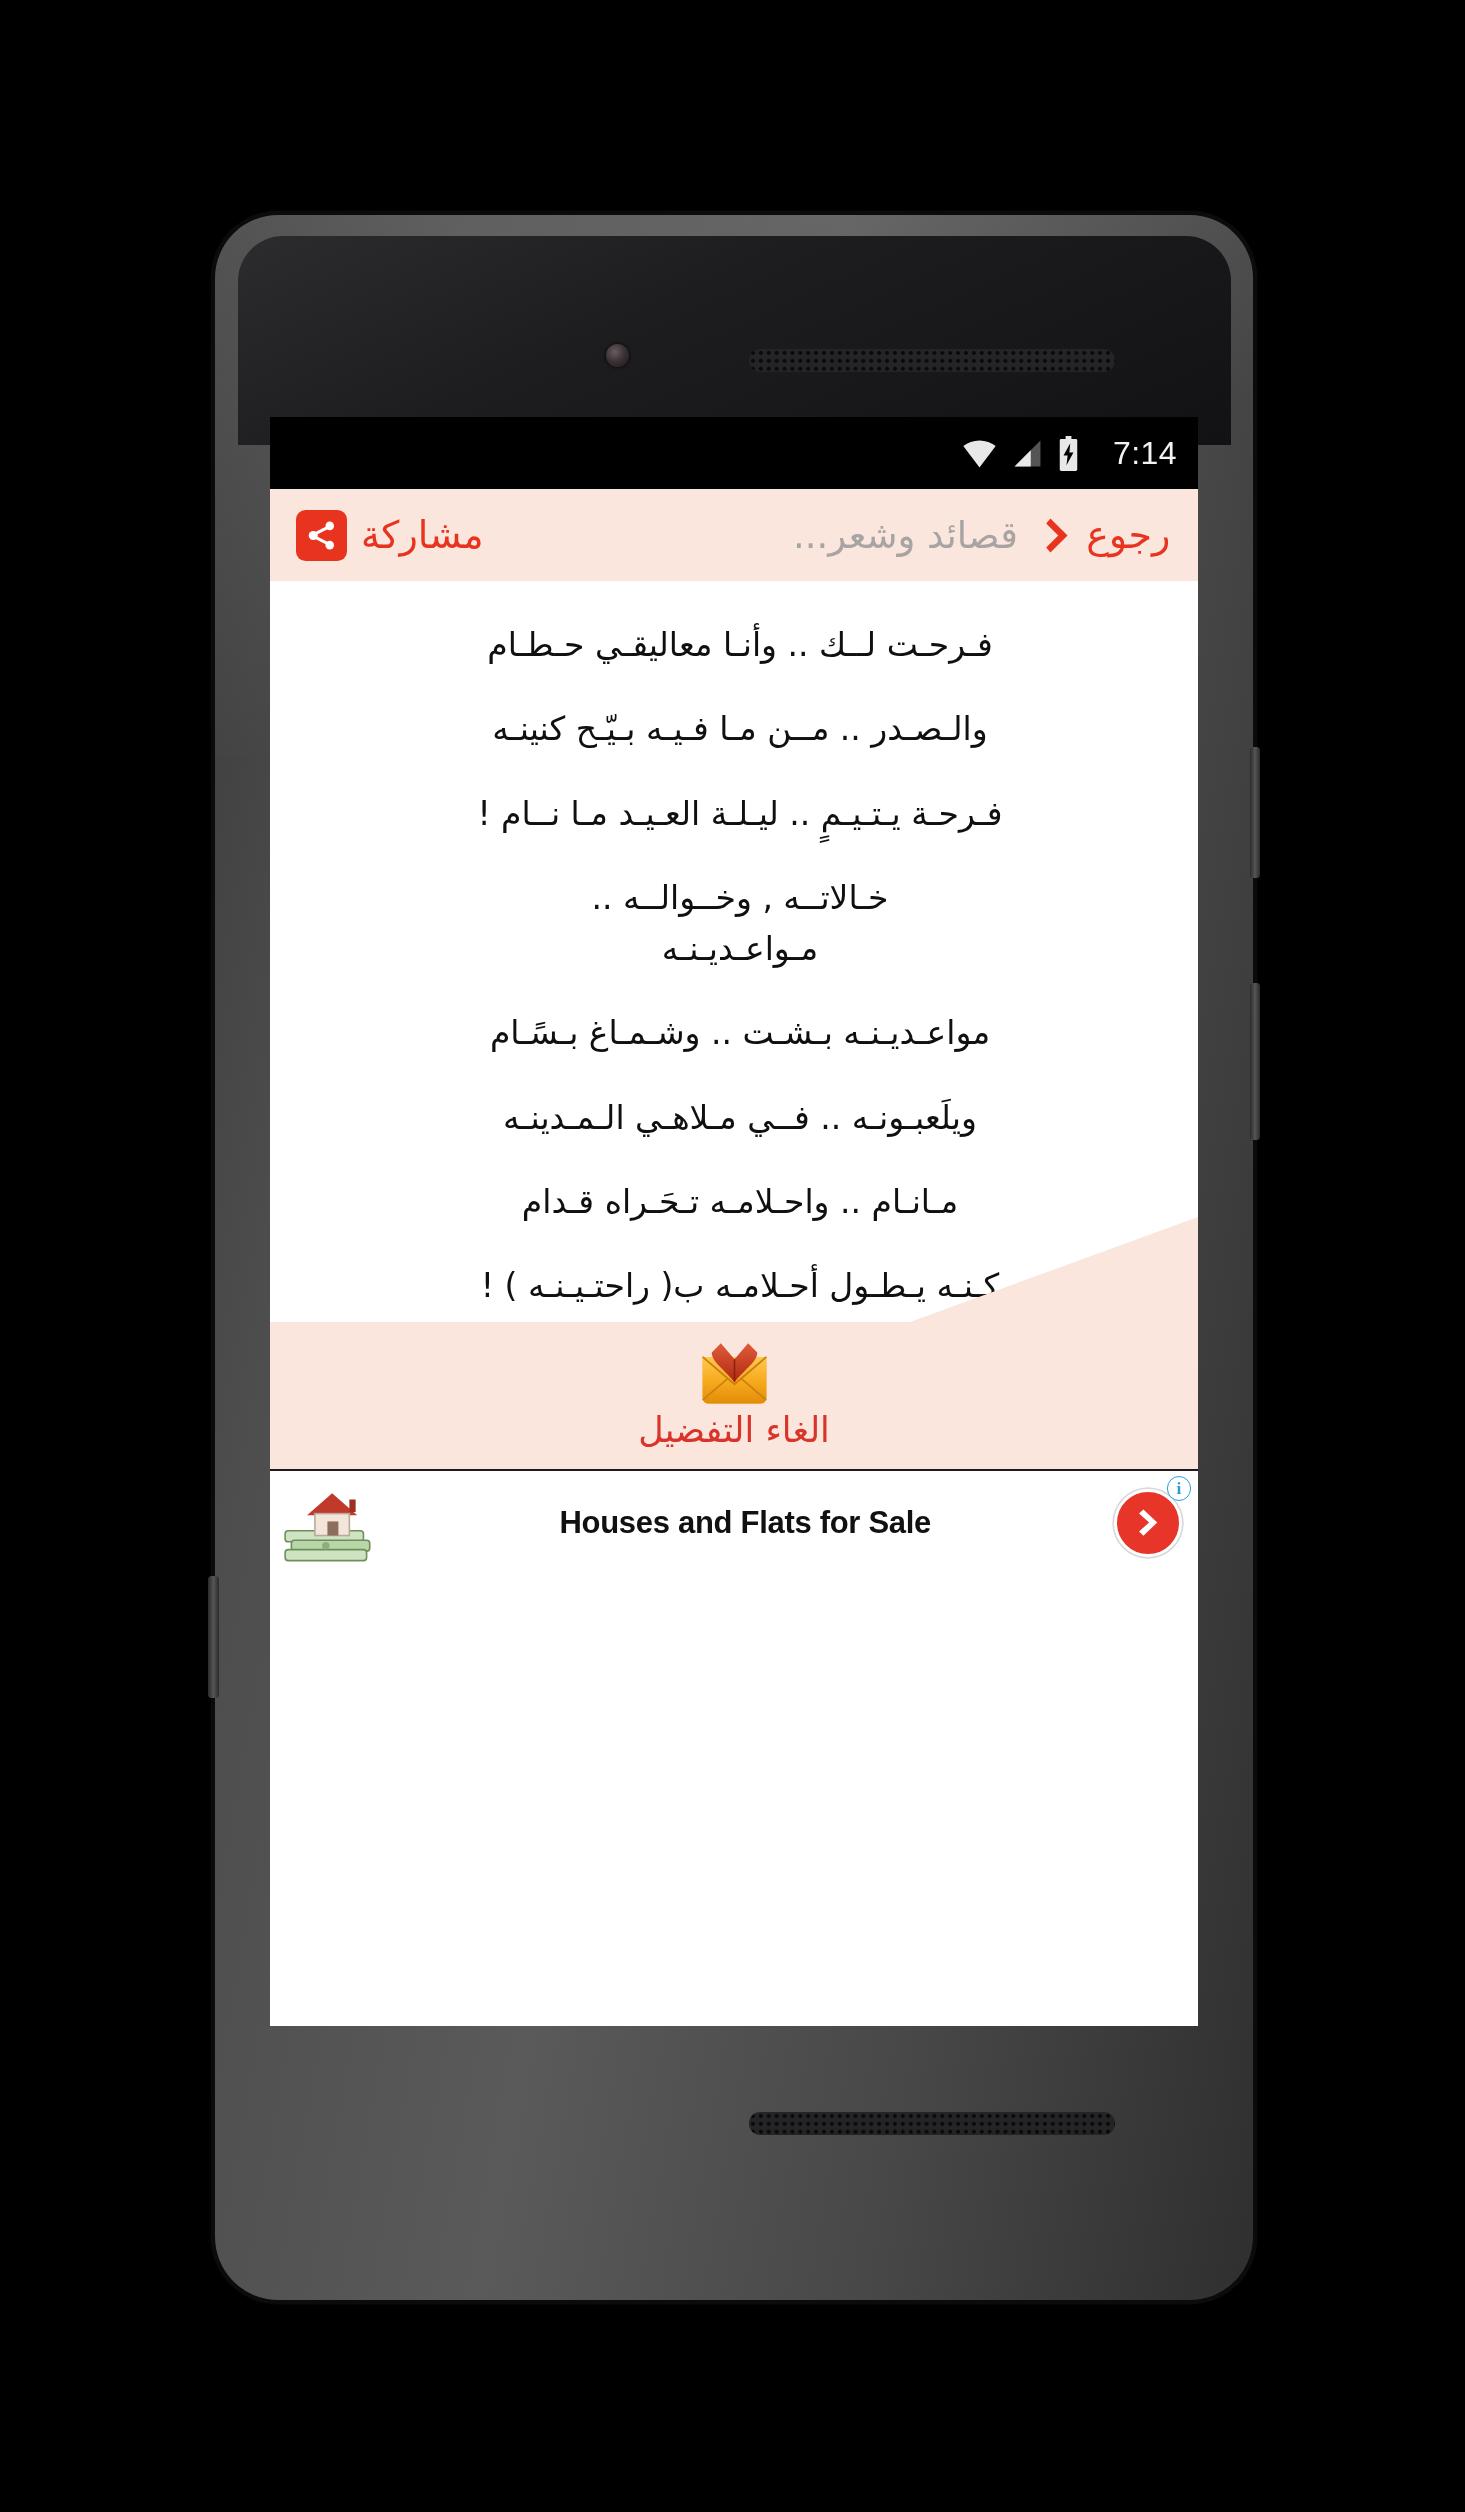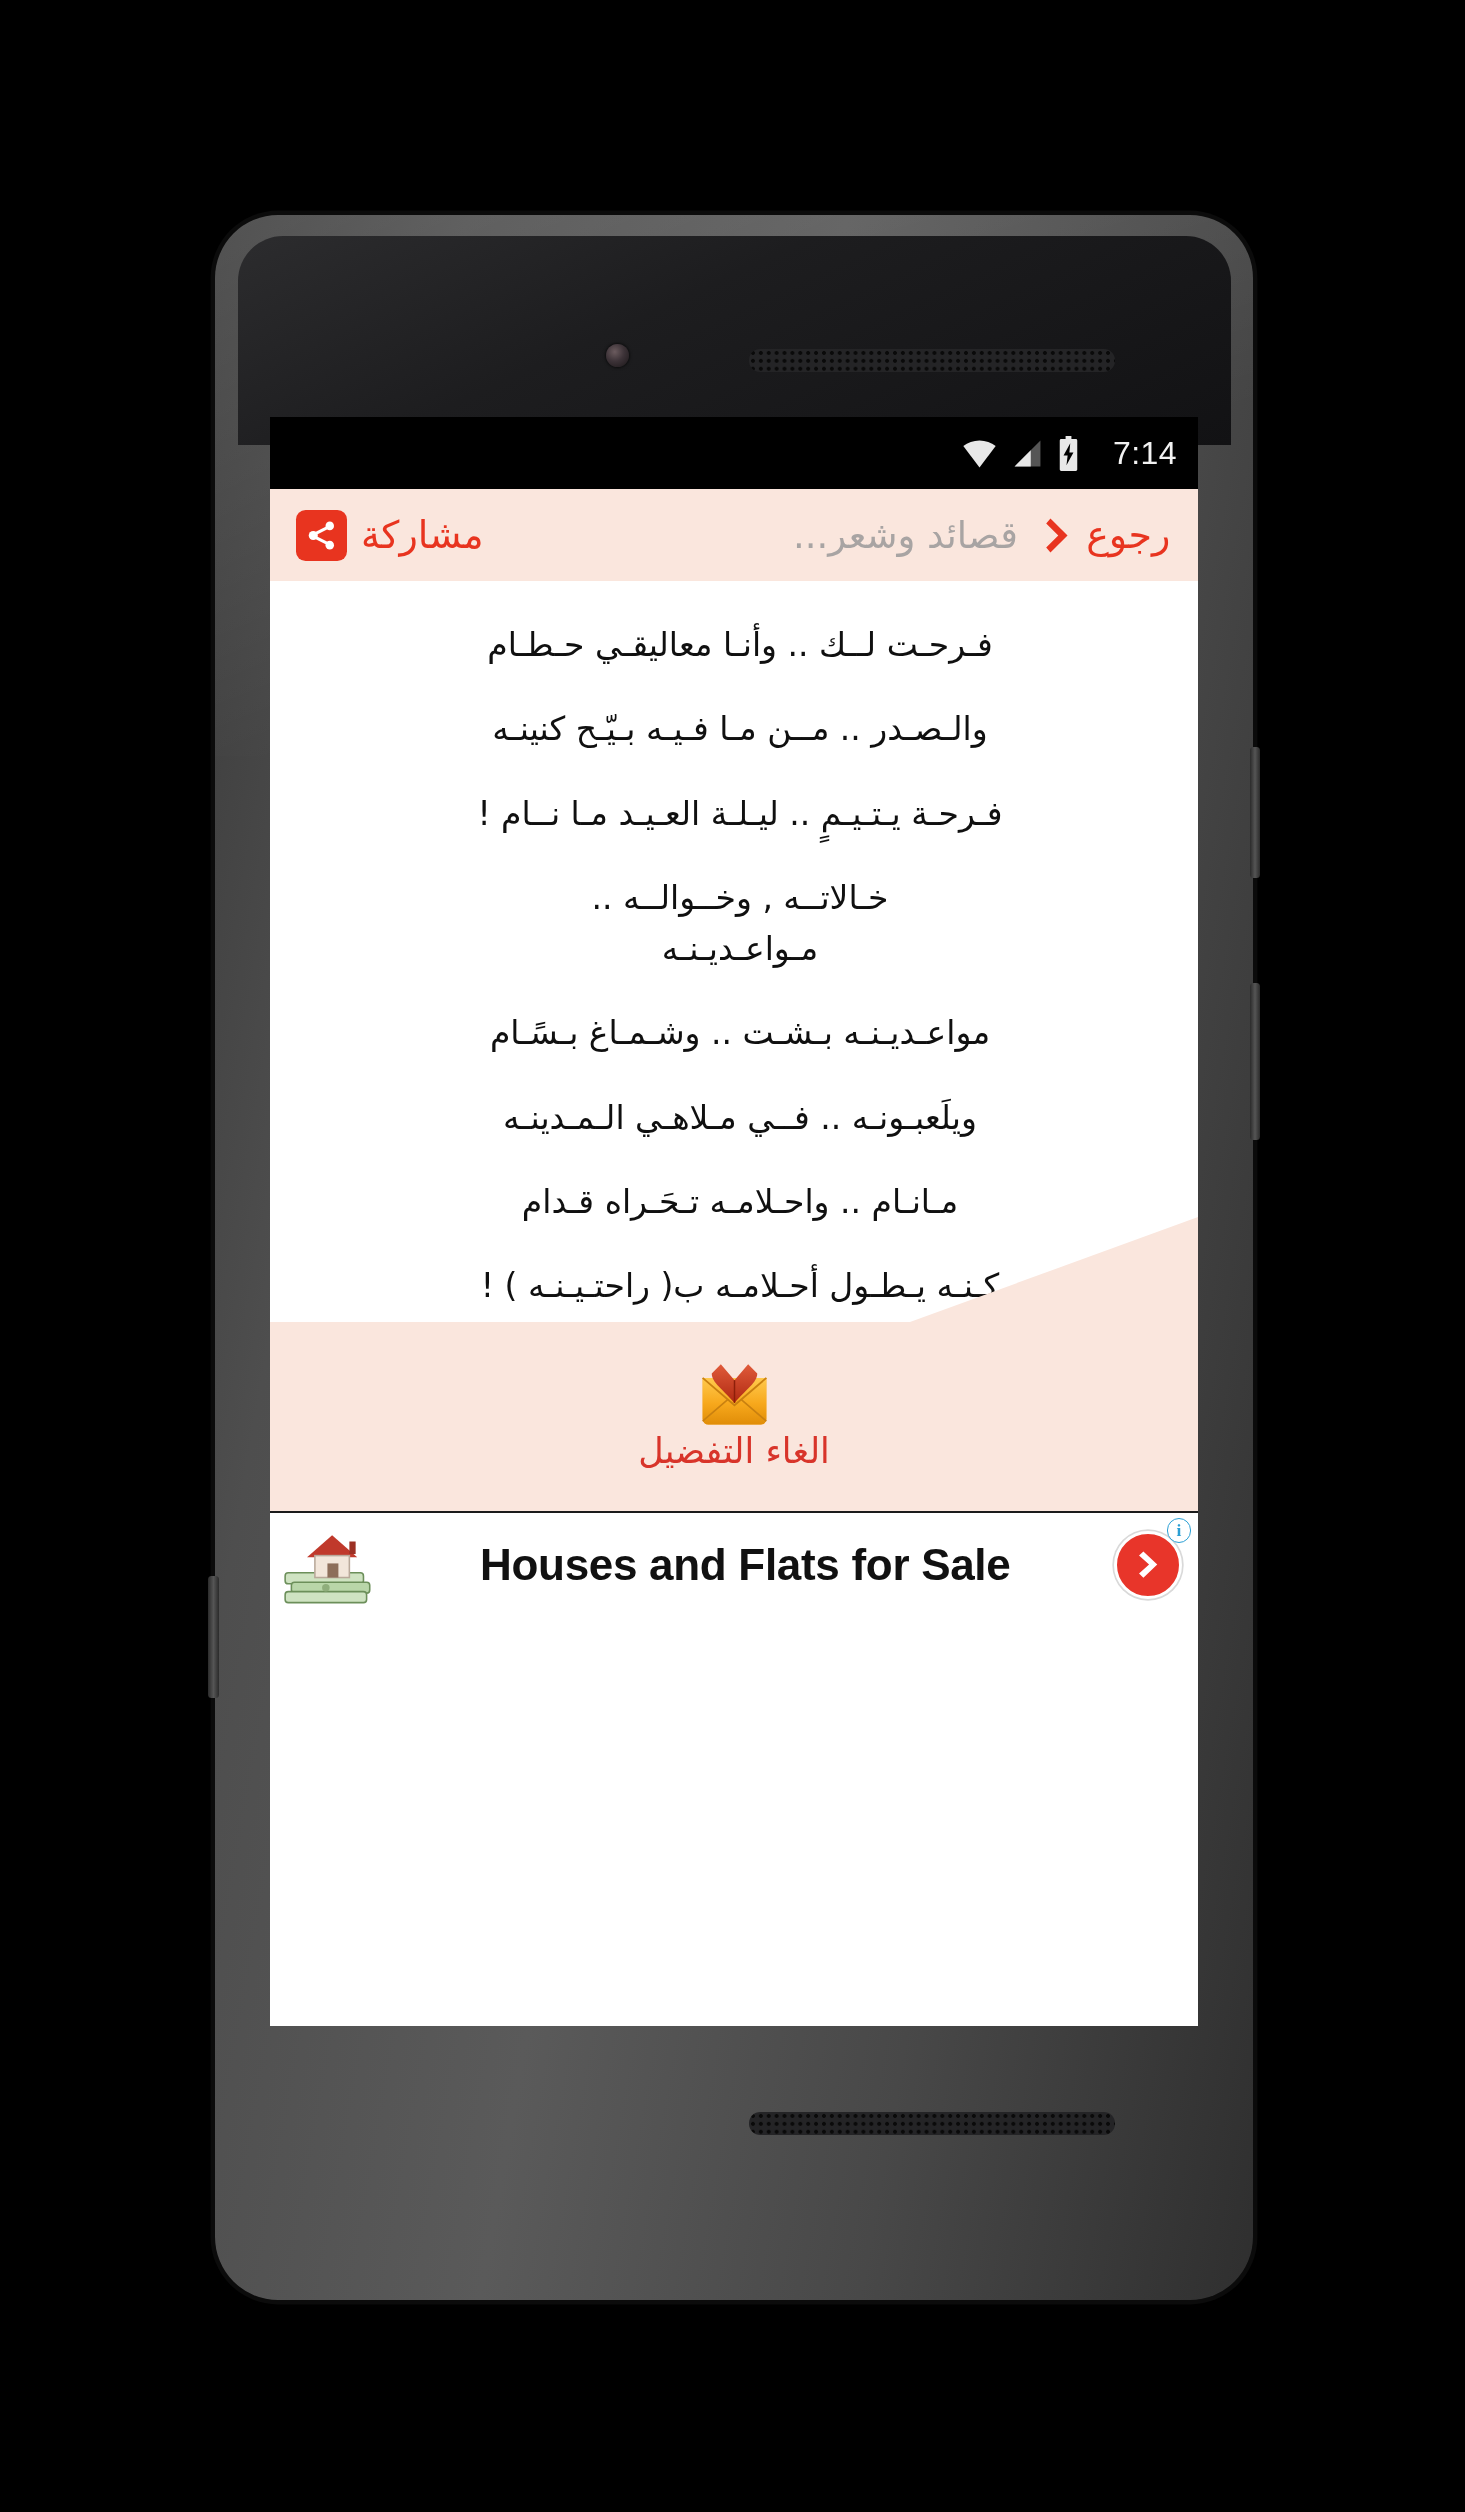"الغاء التفضيل" #favorite-bar { height: 189px -> 147px }
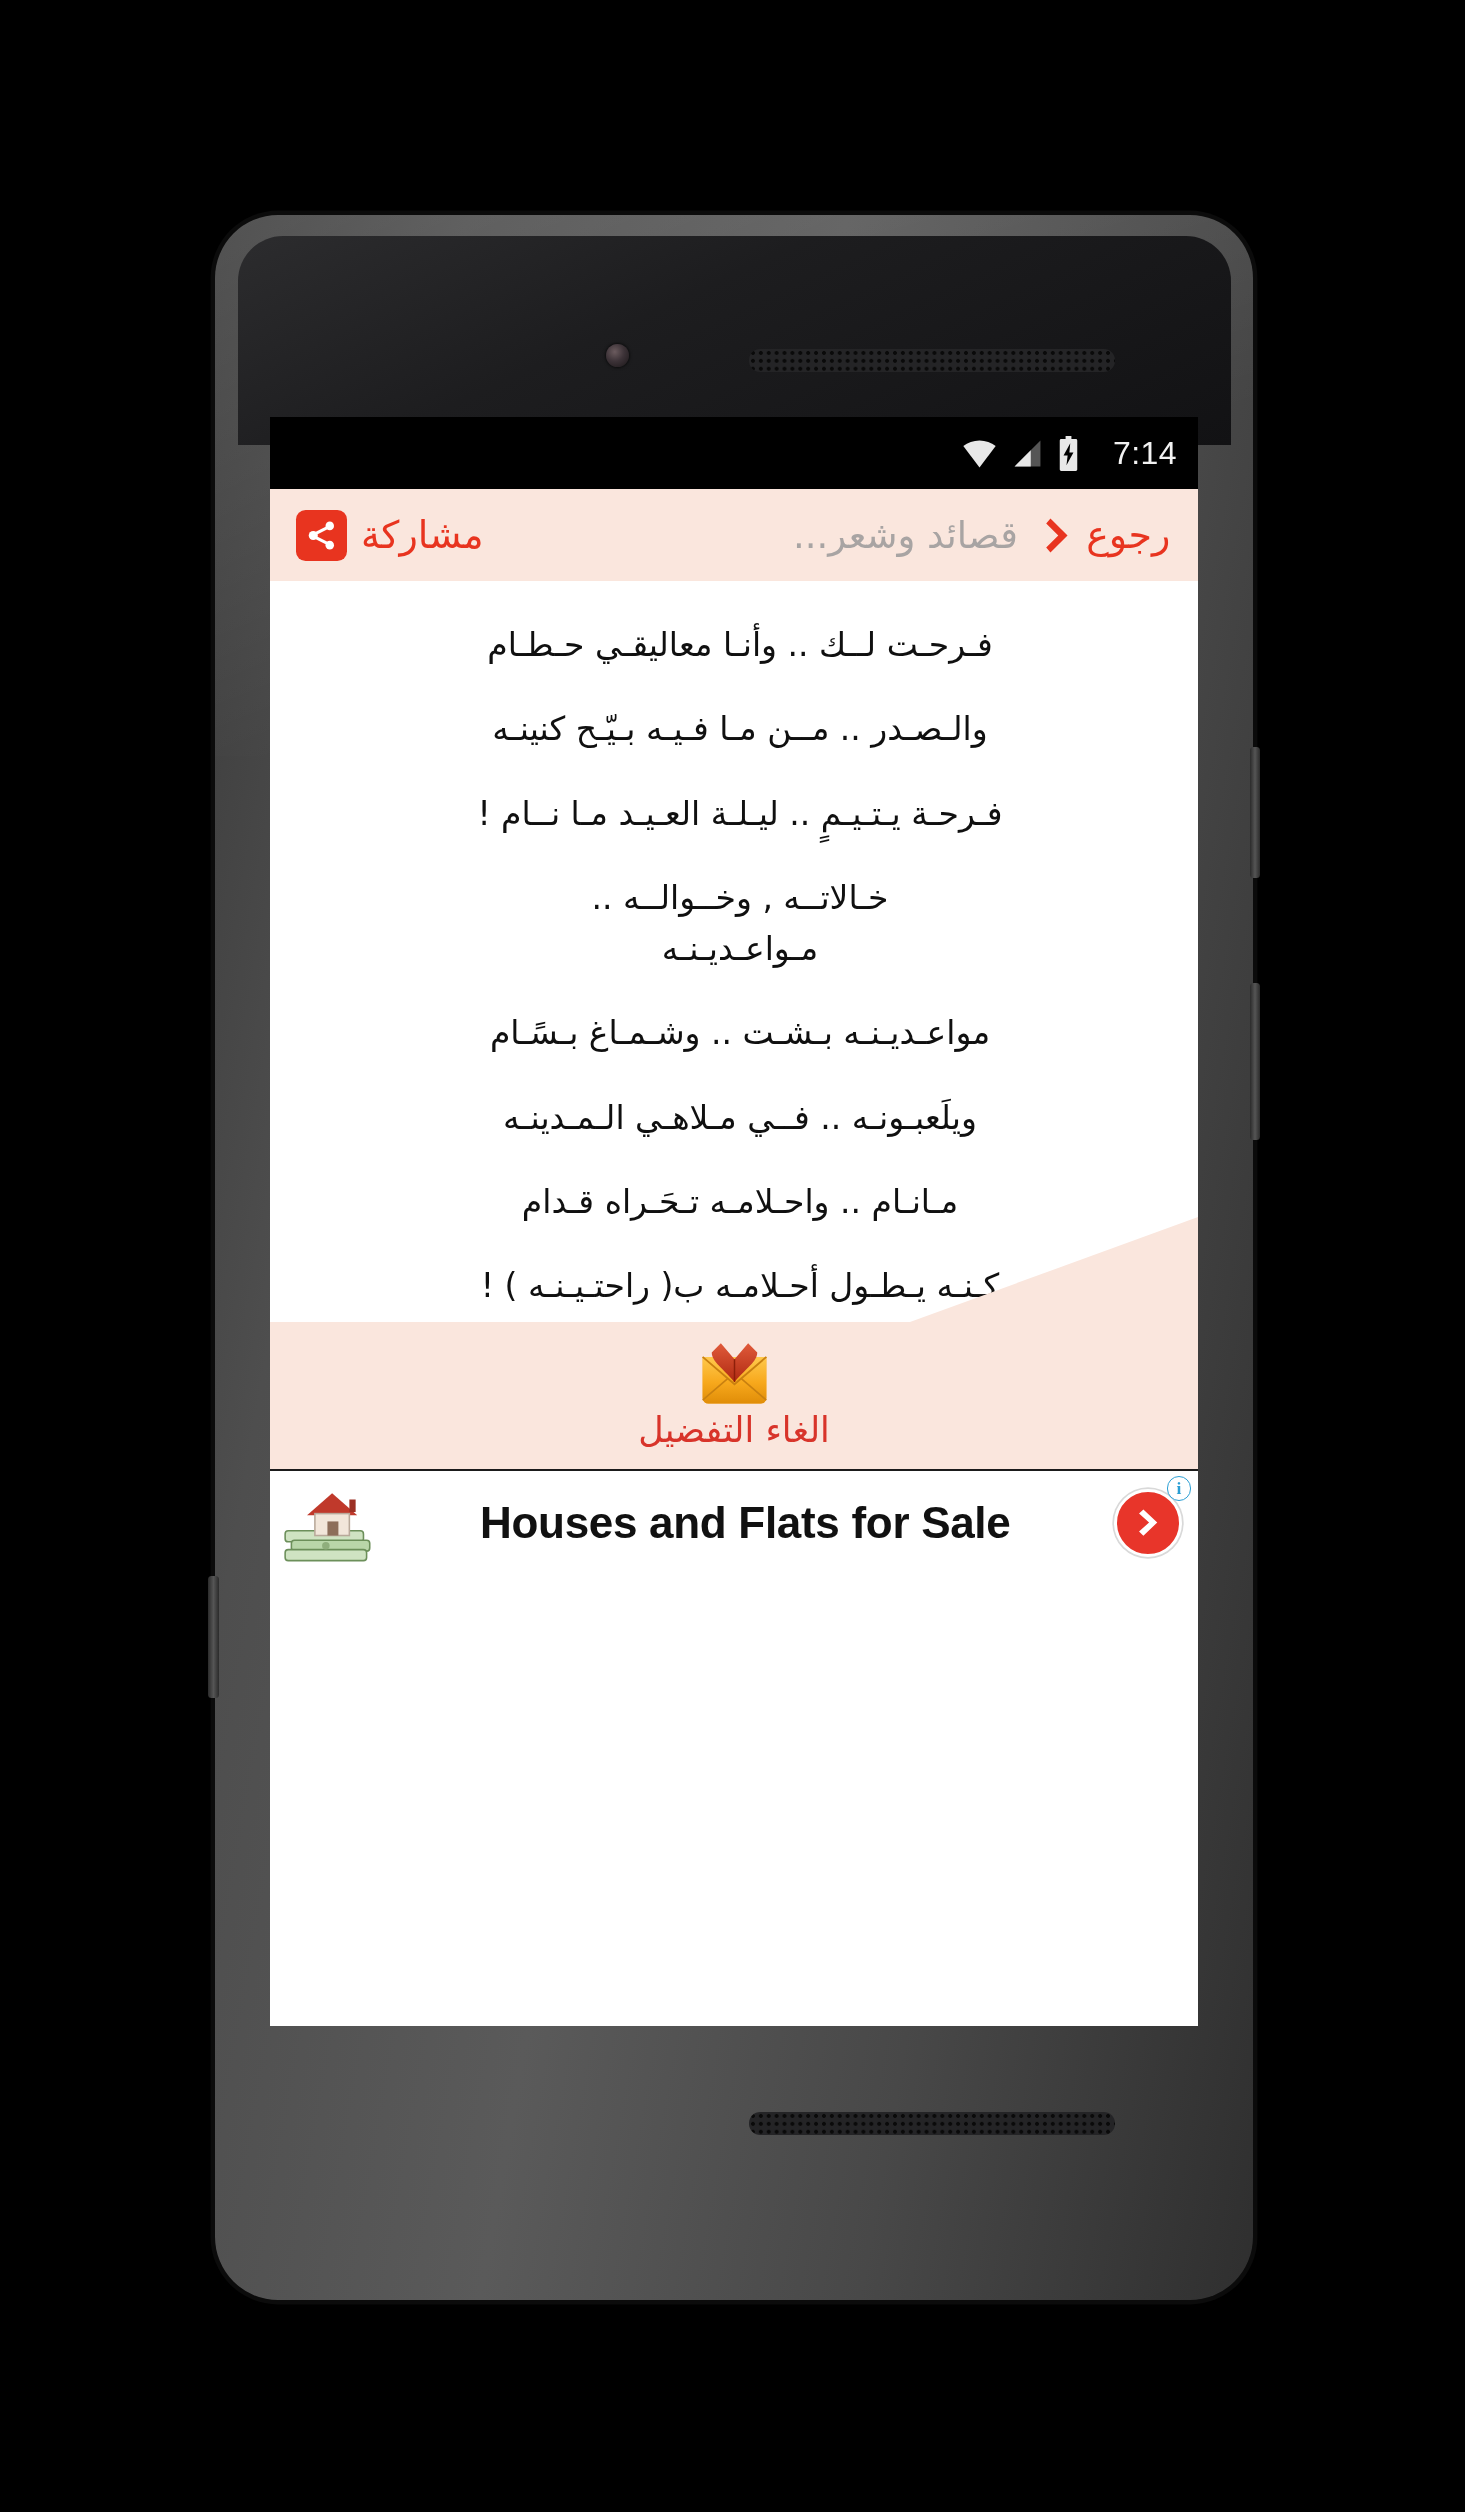"Houses and Flats for Sale" #ad-headline { font-size: 44px -> 31px }
